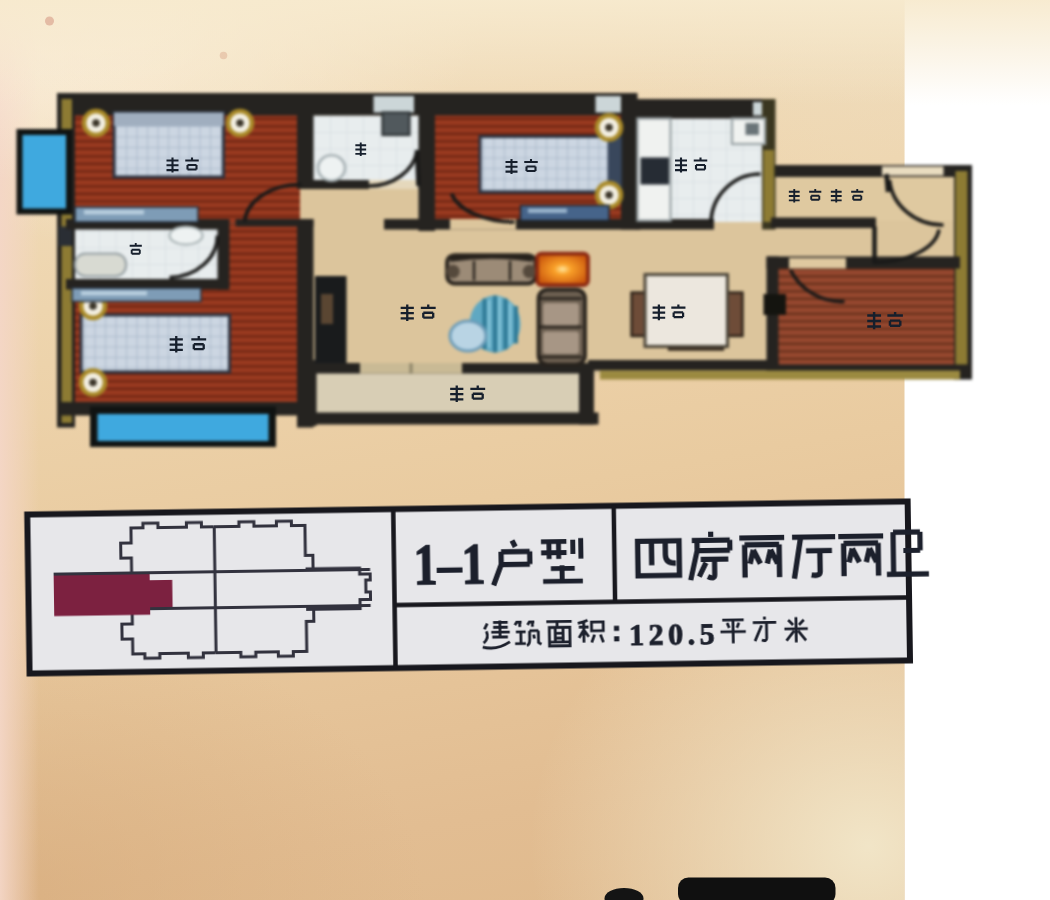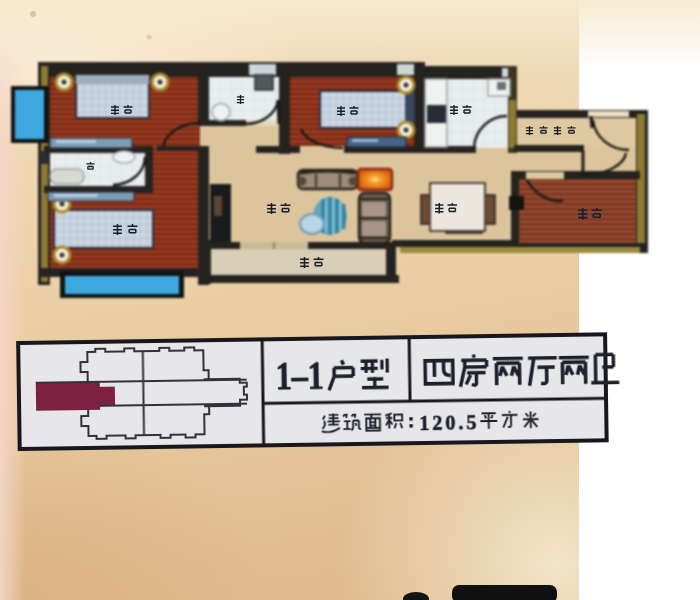"1–1" #scene { padding-left: none -> 24px }
